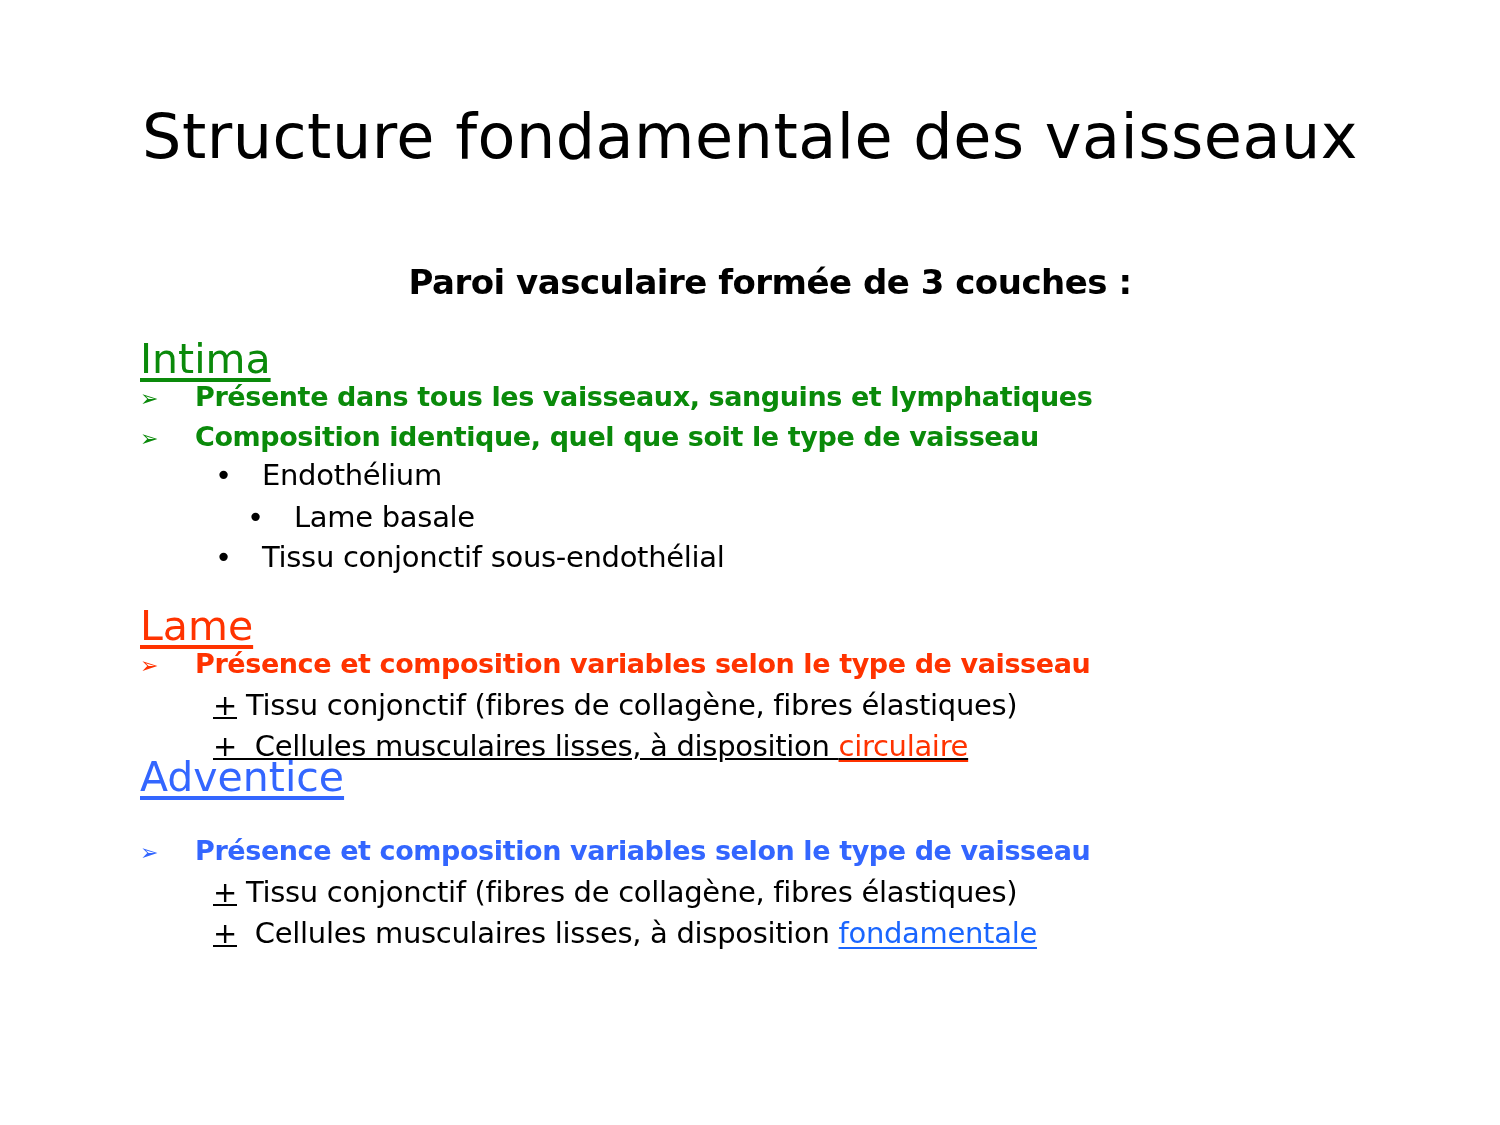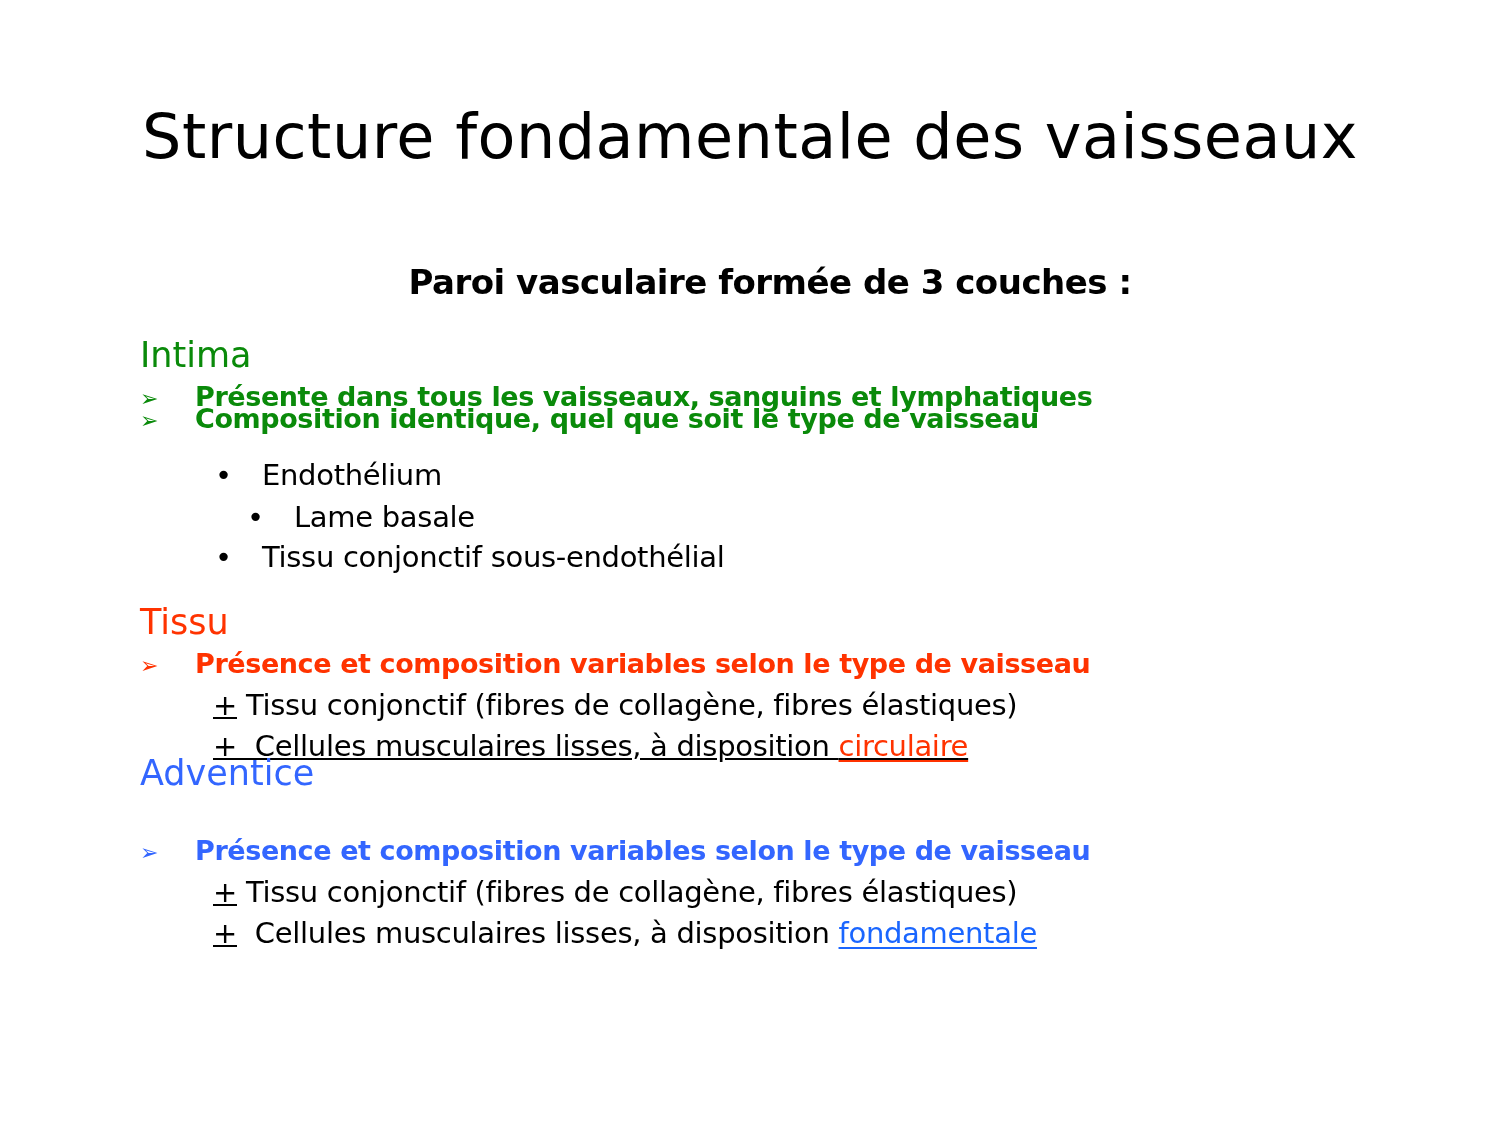"Intima" .heading { font-size: 35px -> 41px; text-decoration: none -> underline }
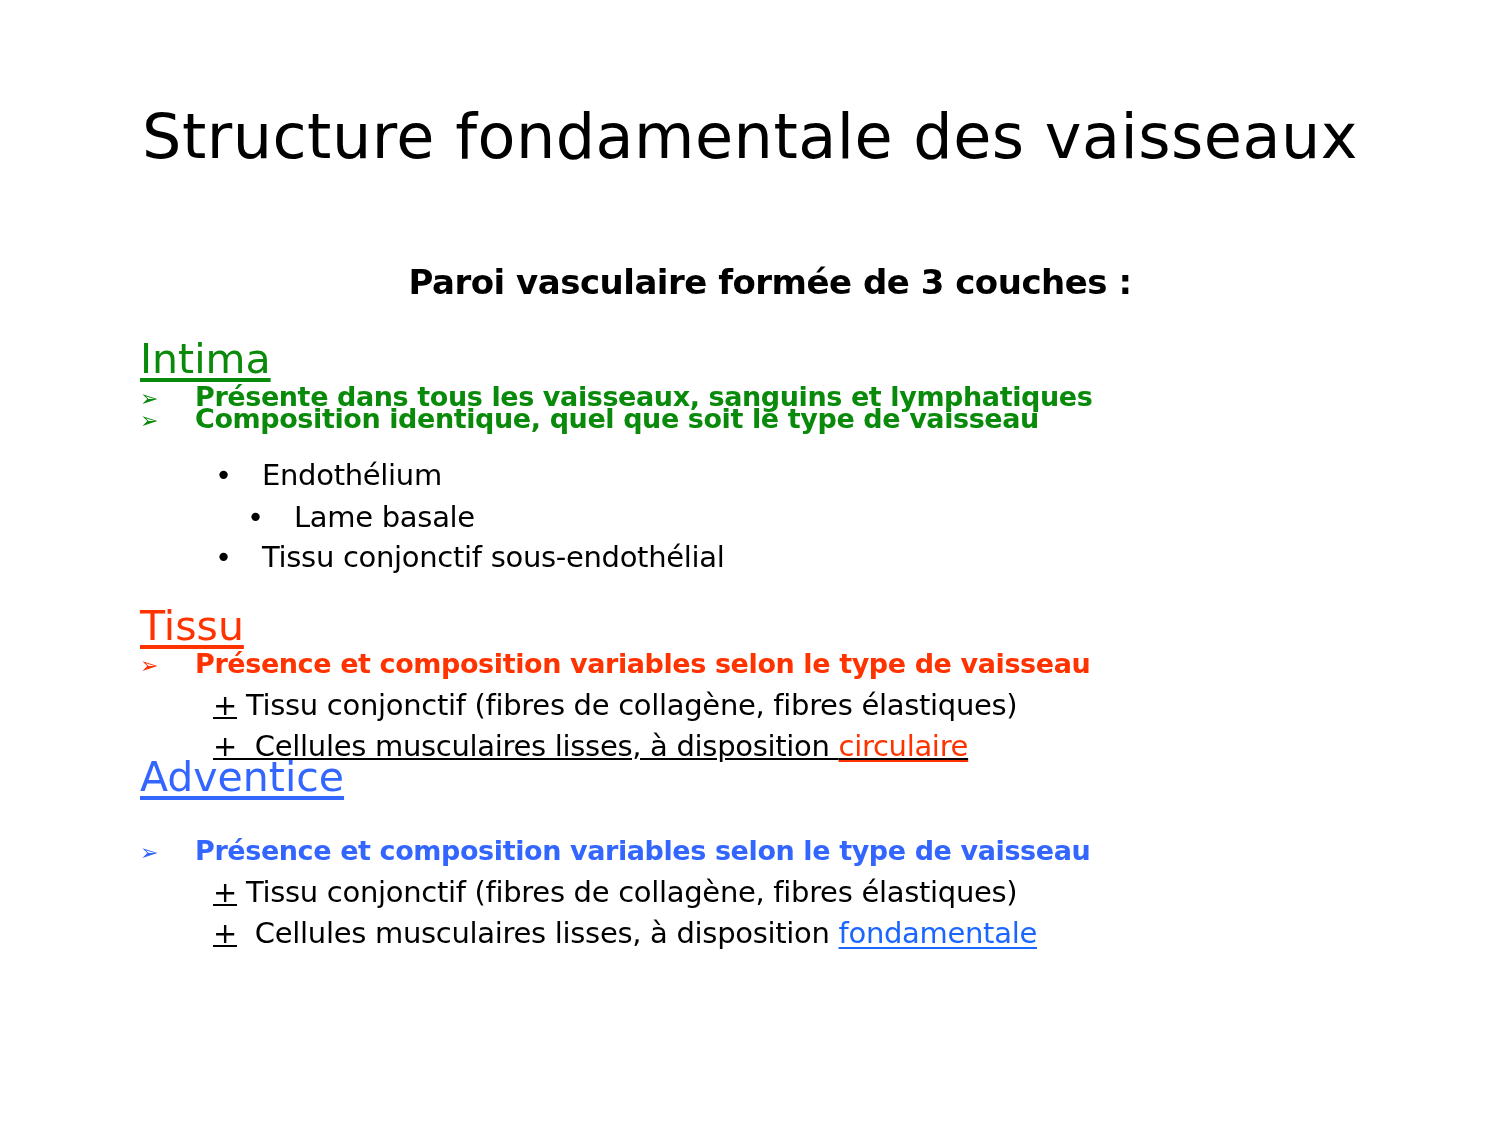"➢ Composition identique, quel que" div.arrow-line { top: 403px -> 421px }
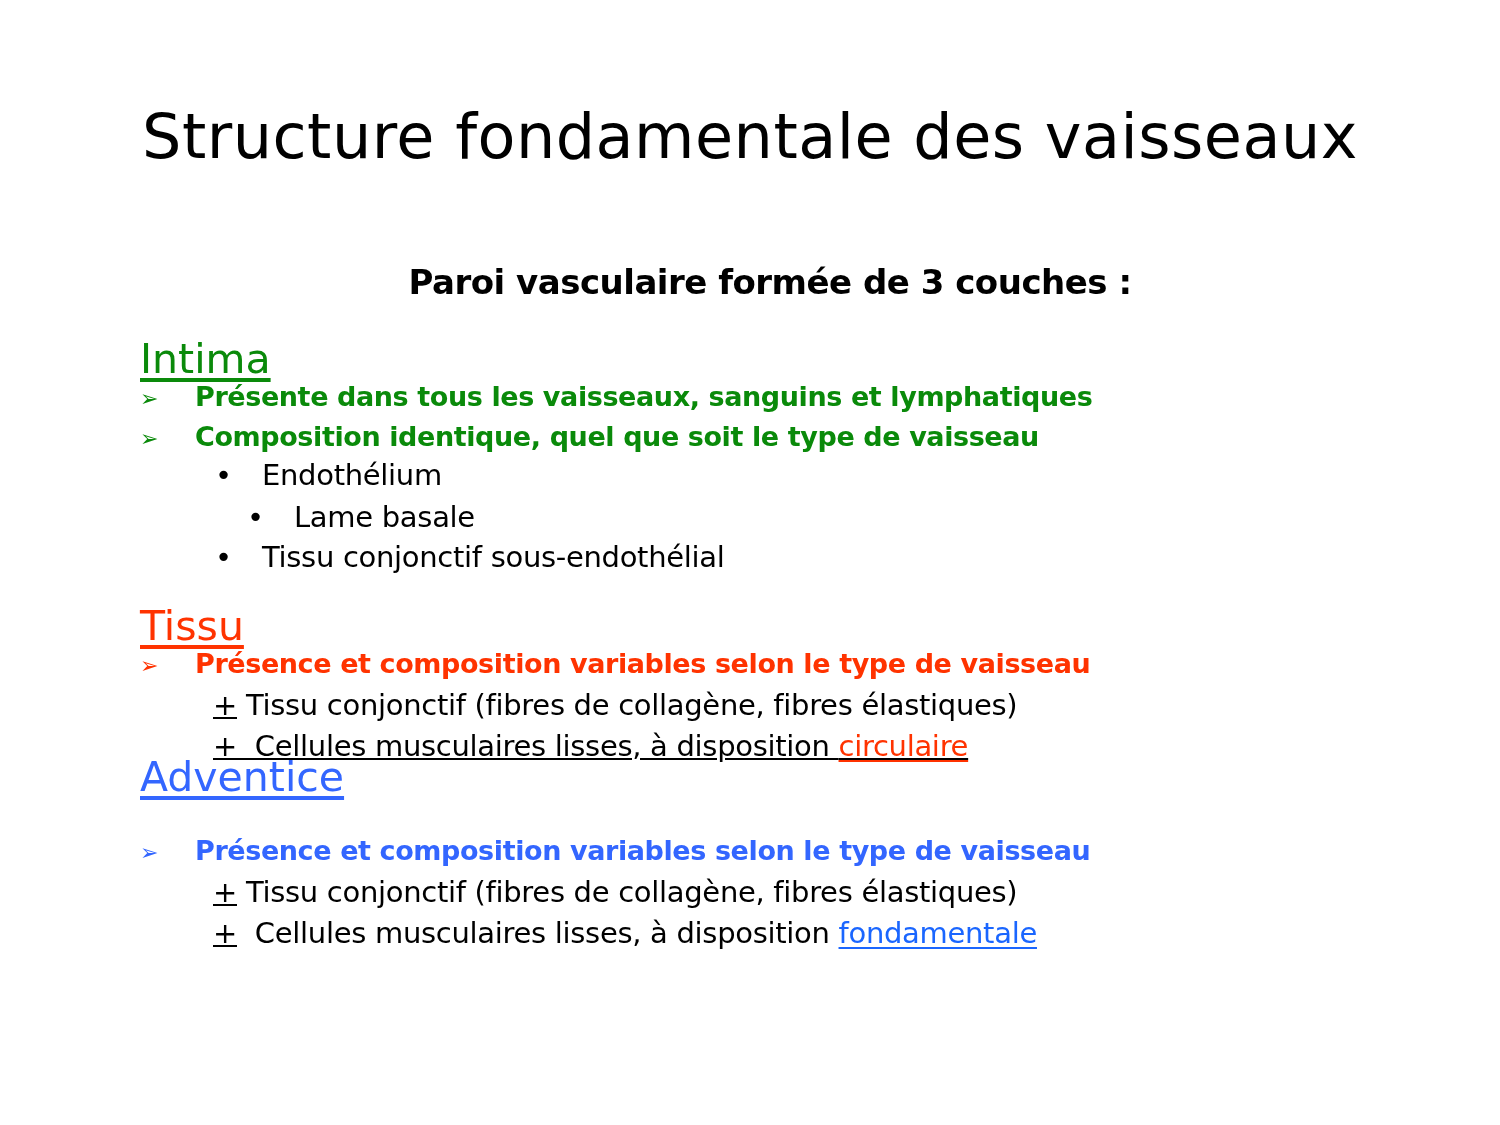"Tissu" div.heading { text: Tissu -> Lame }
